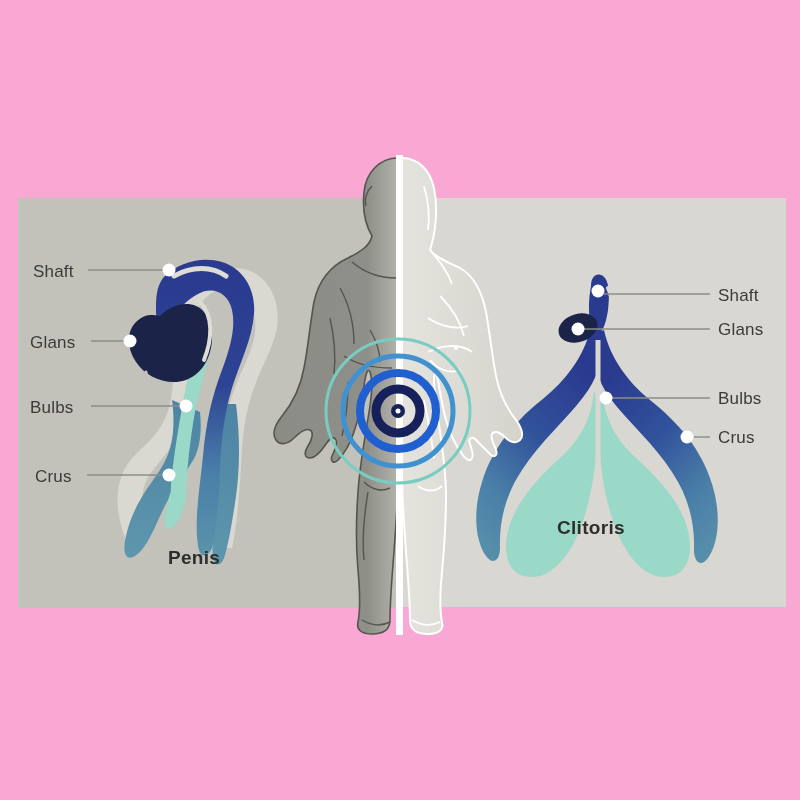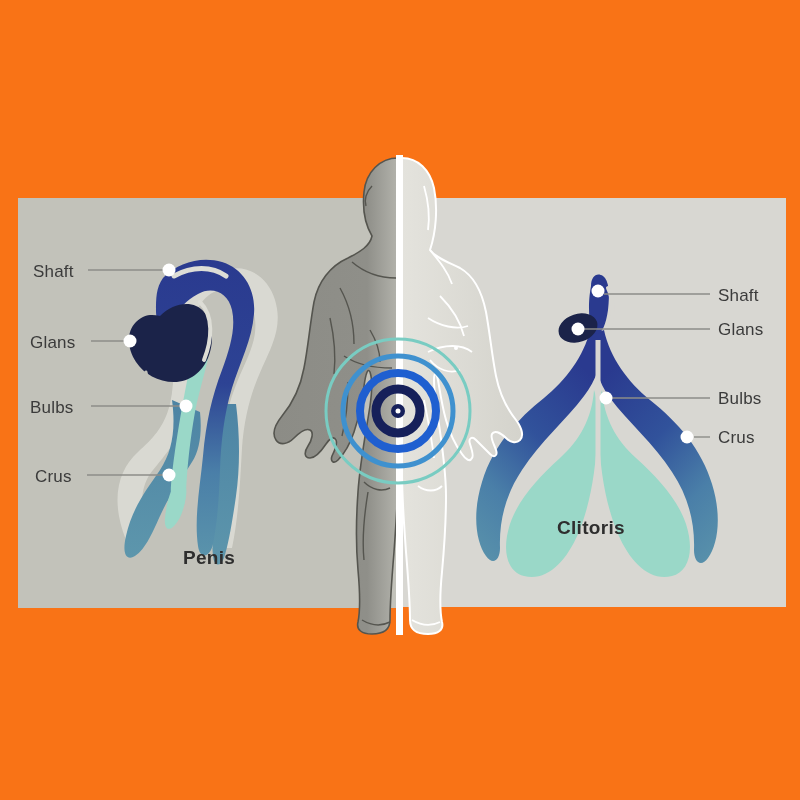"Shaft" #stage { background: #f97316 -> #f9a8d4 }
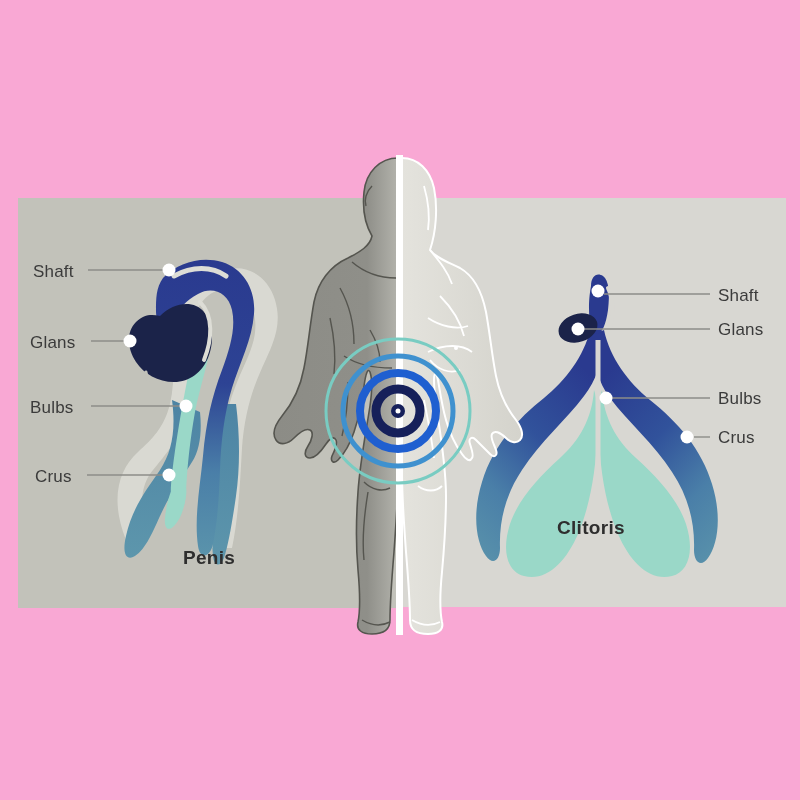"Penis" div.caption { left: 183px -> 168px }
